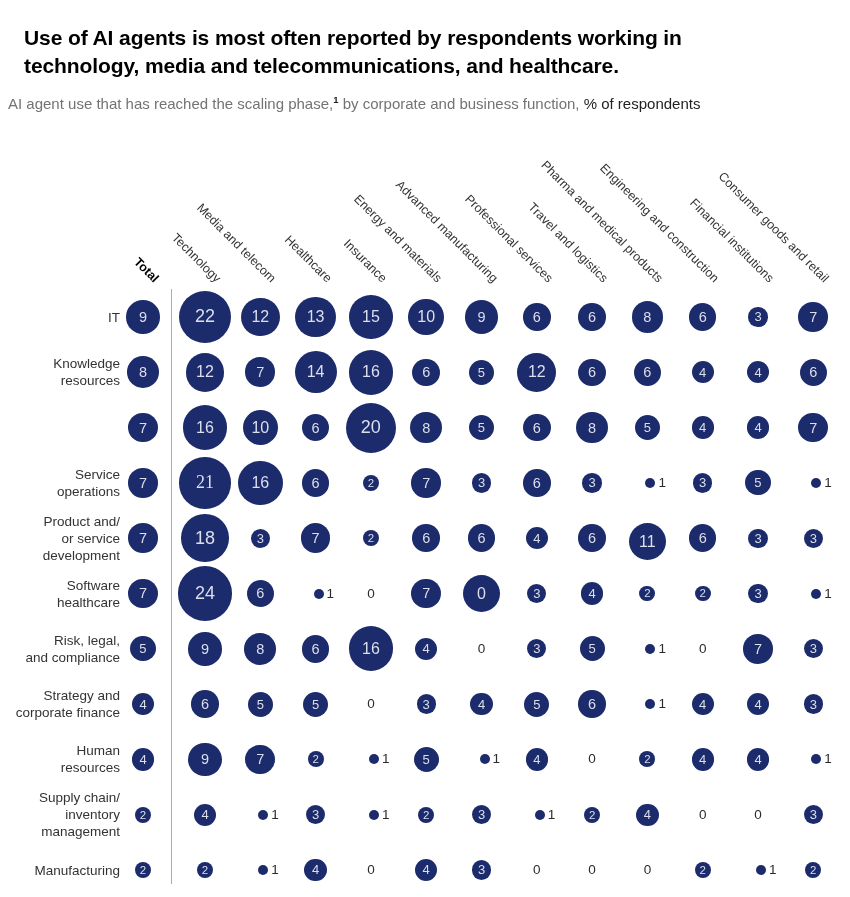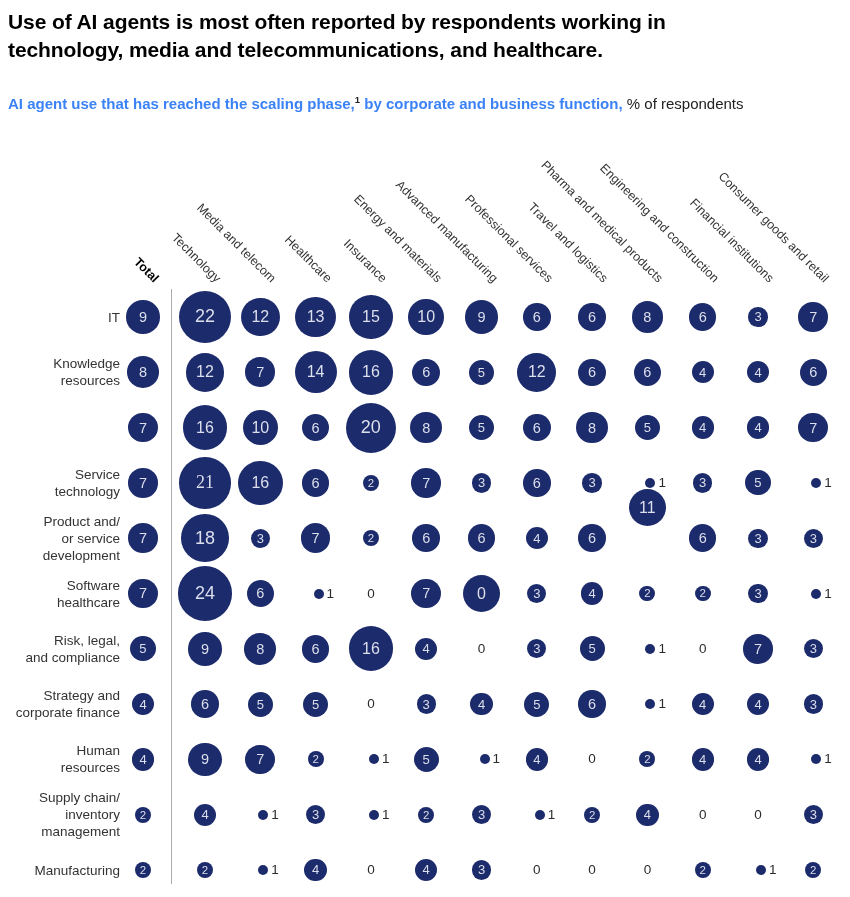"Use of AI agents is" .title { margin: 0 -> 16px }
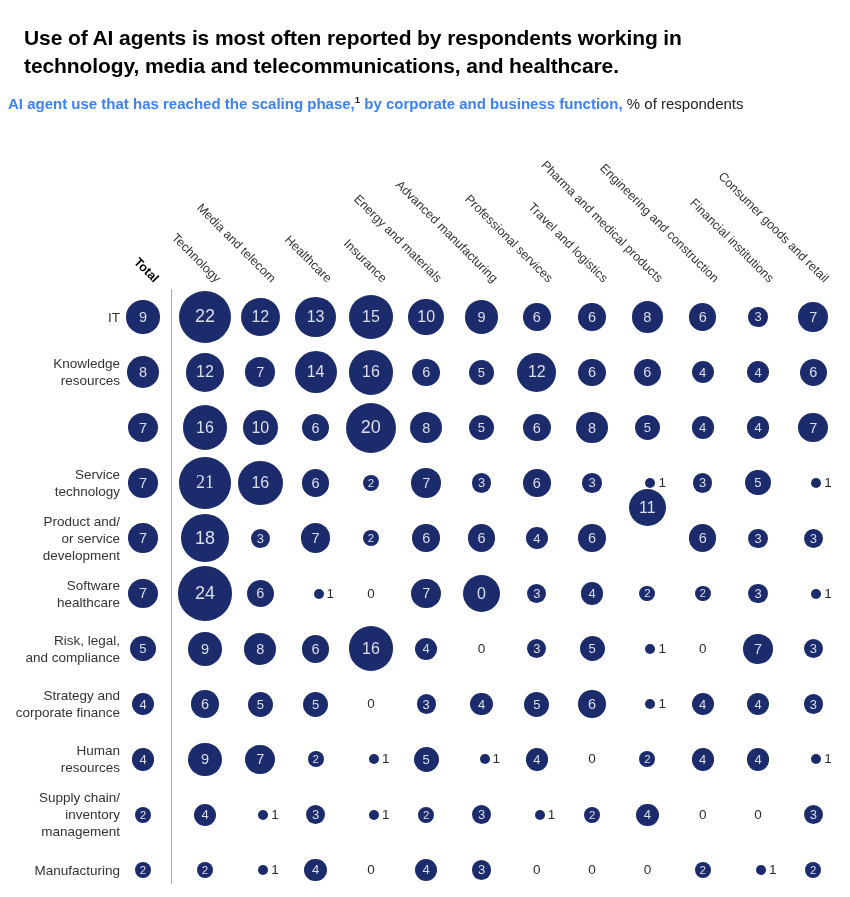"AI agent use that has" .subtitle .b { color: #3b82f6 -> #737373; font-weight: 700 -> 400 }
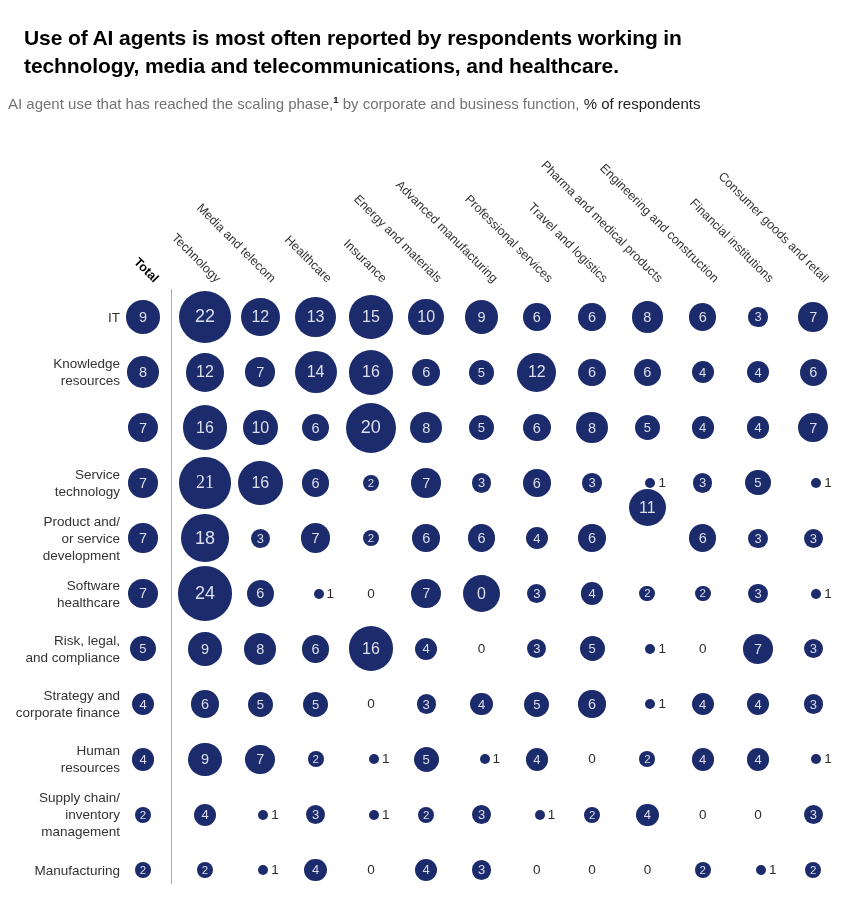"Service" div.row-label { text: technology -> operations }
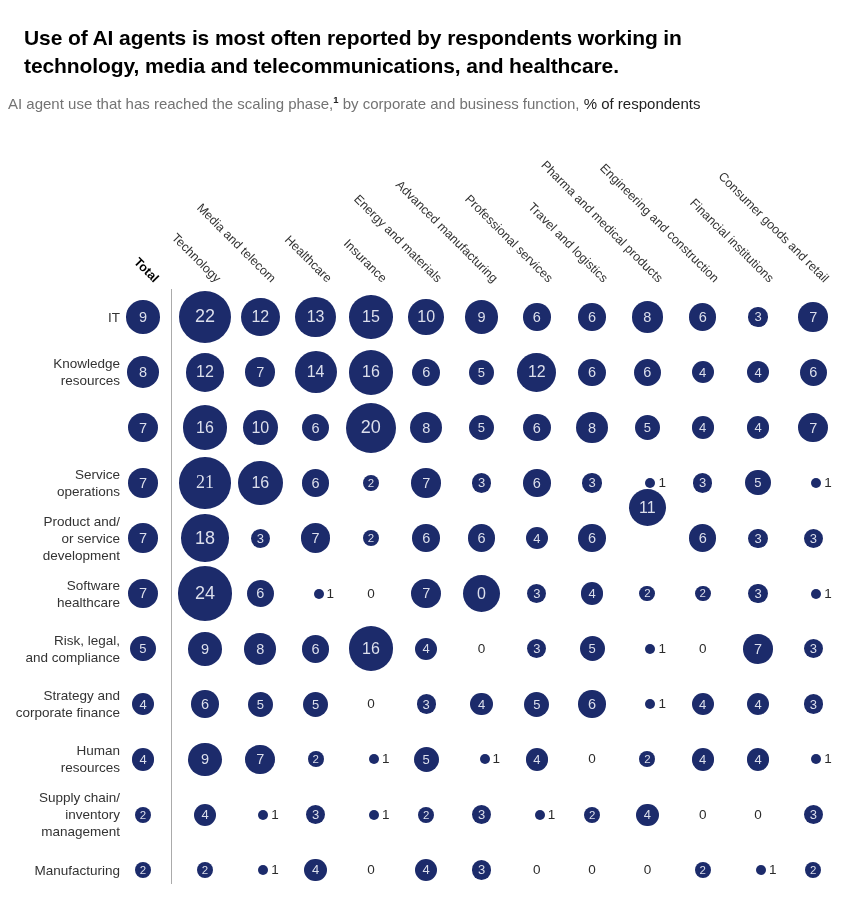"11" div.bubble { top: 489px -> 523px }
